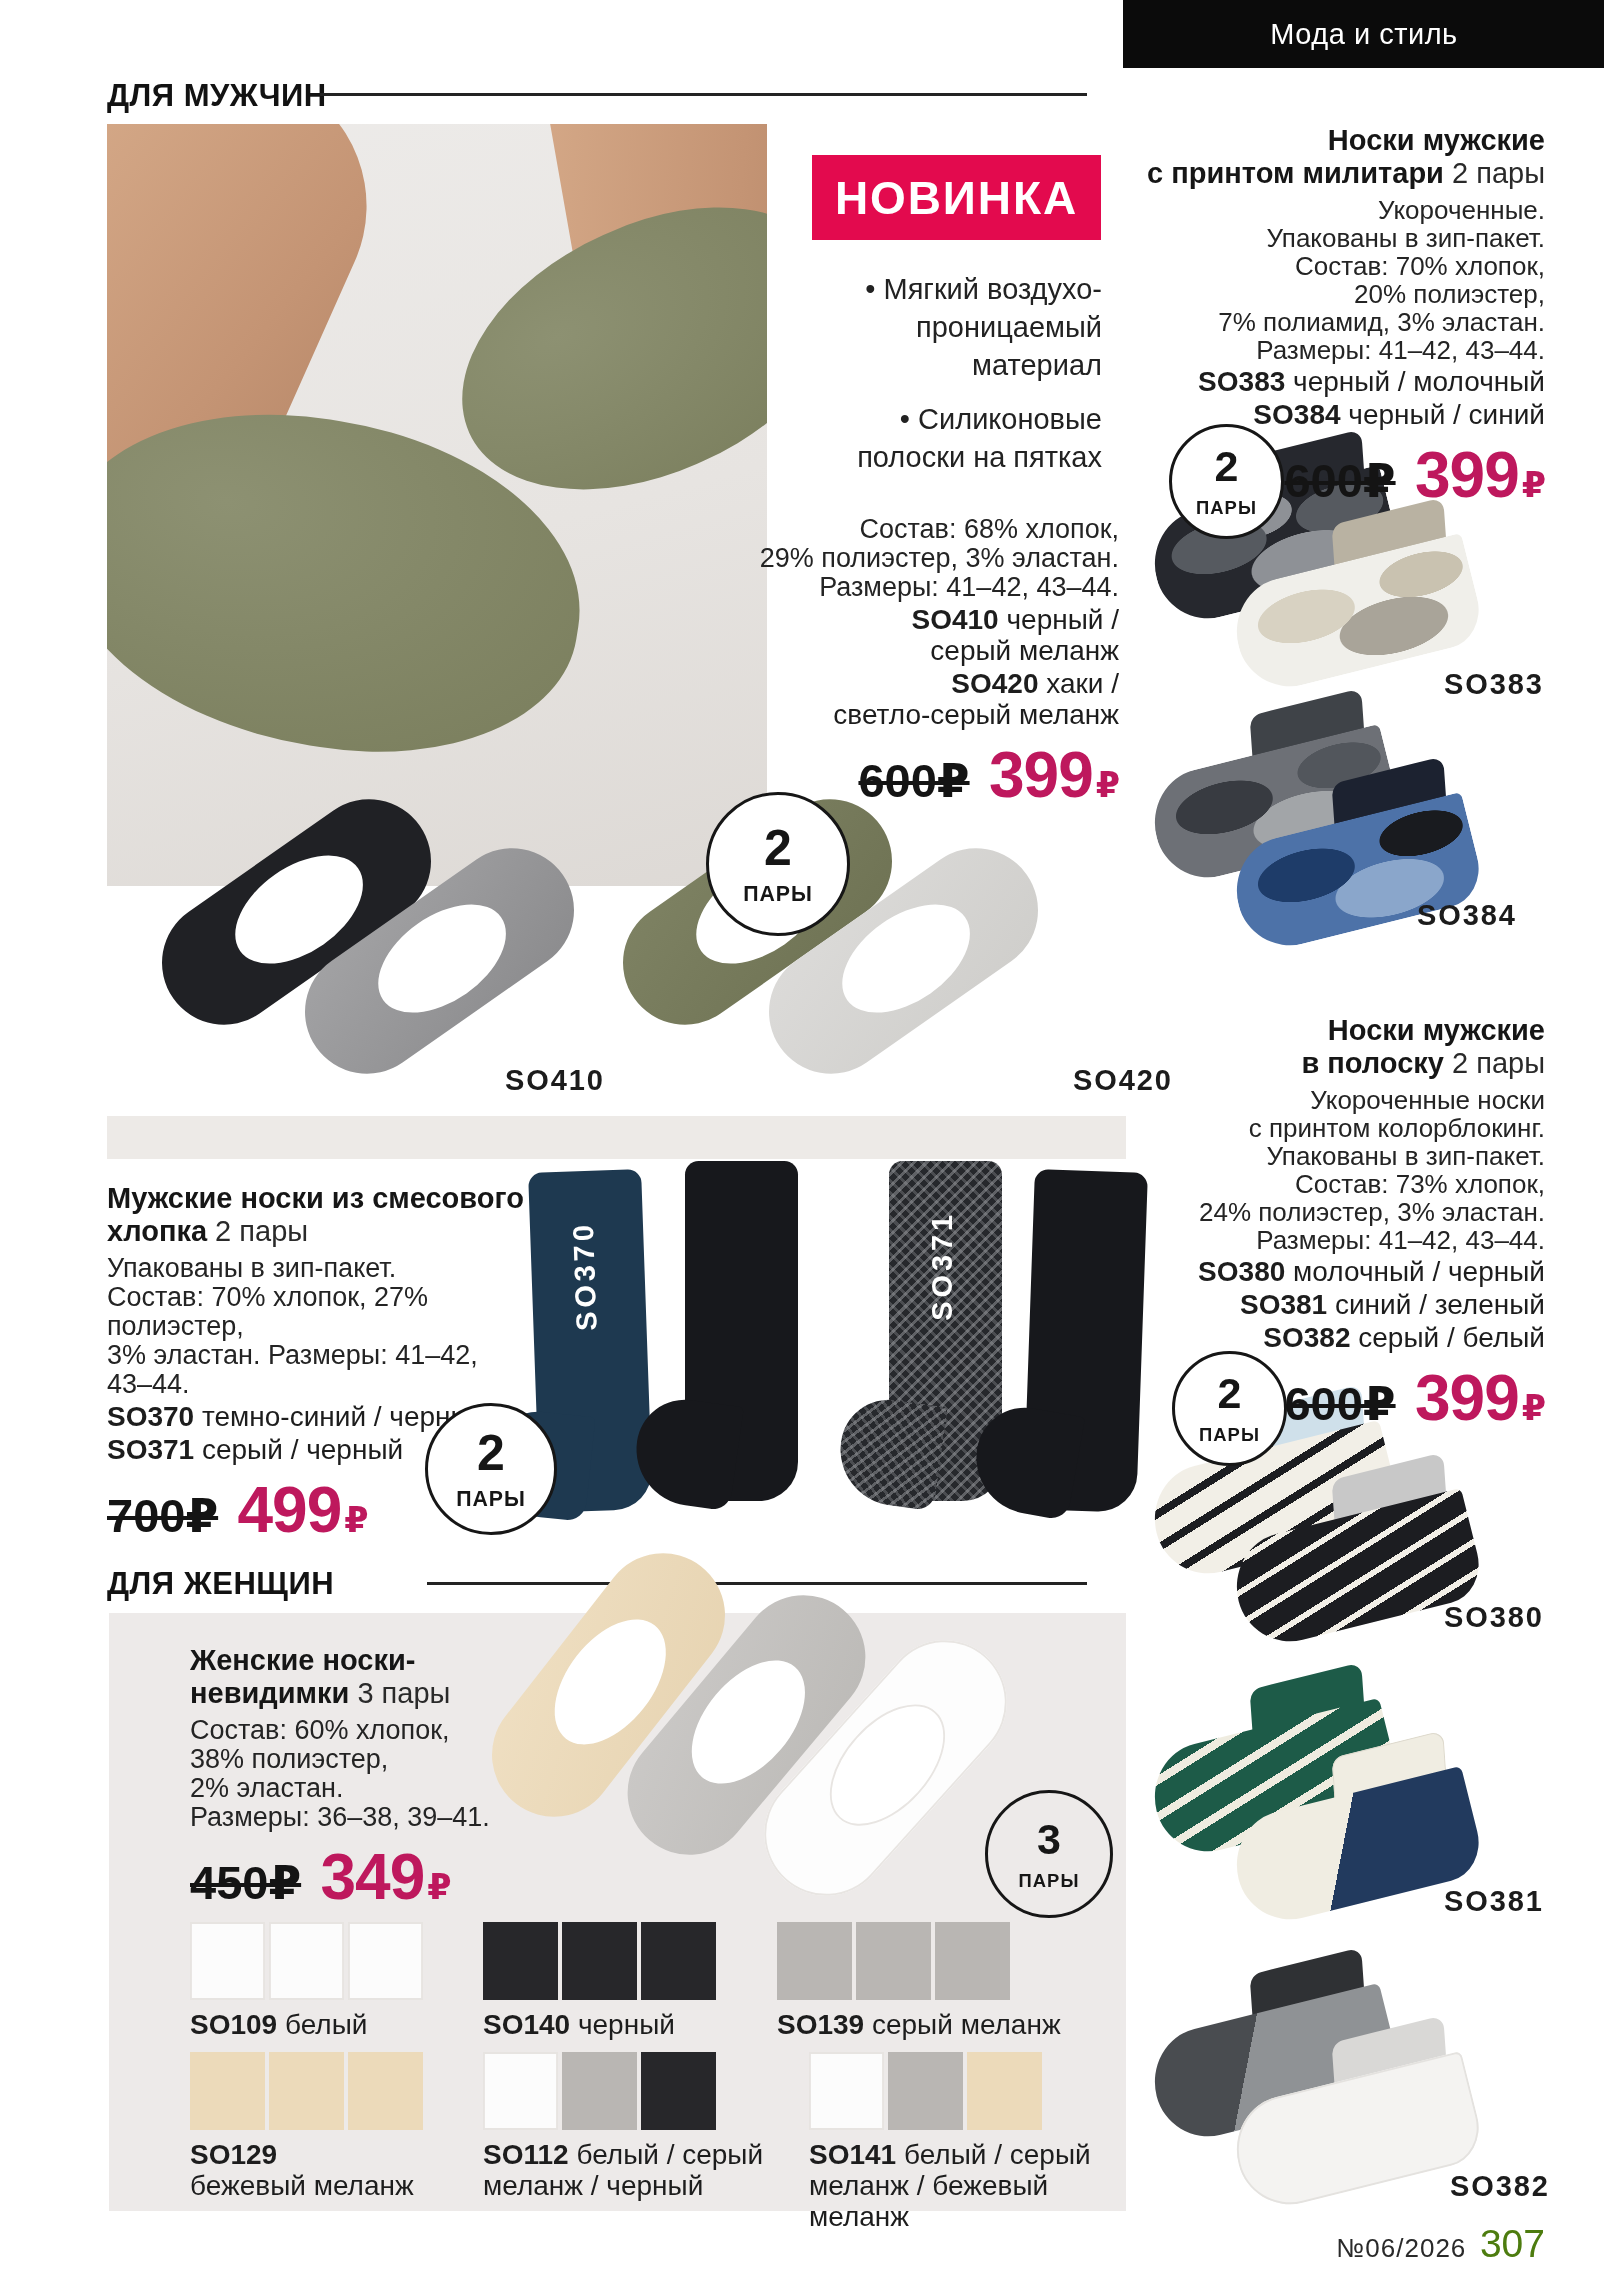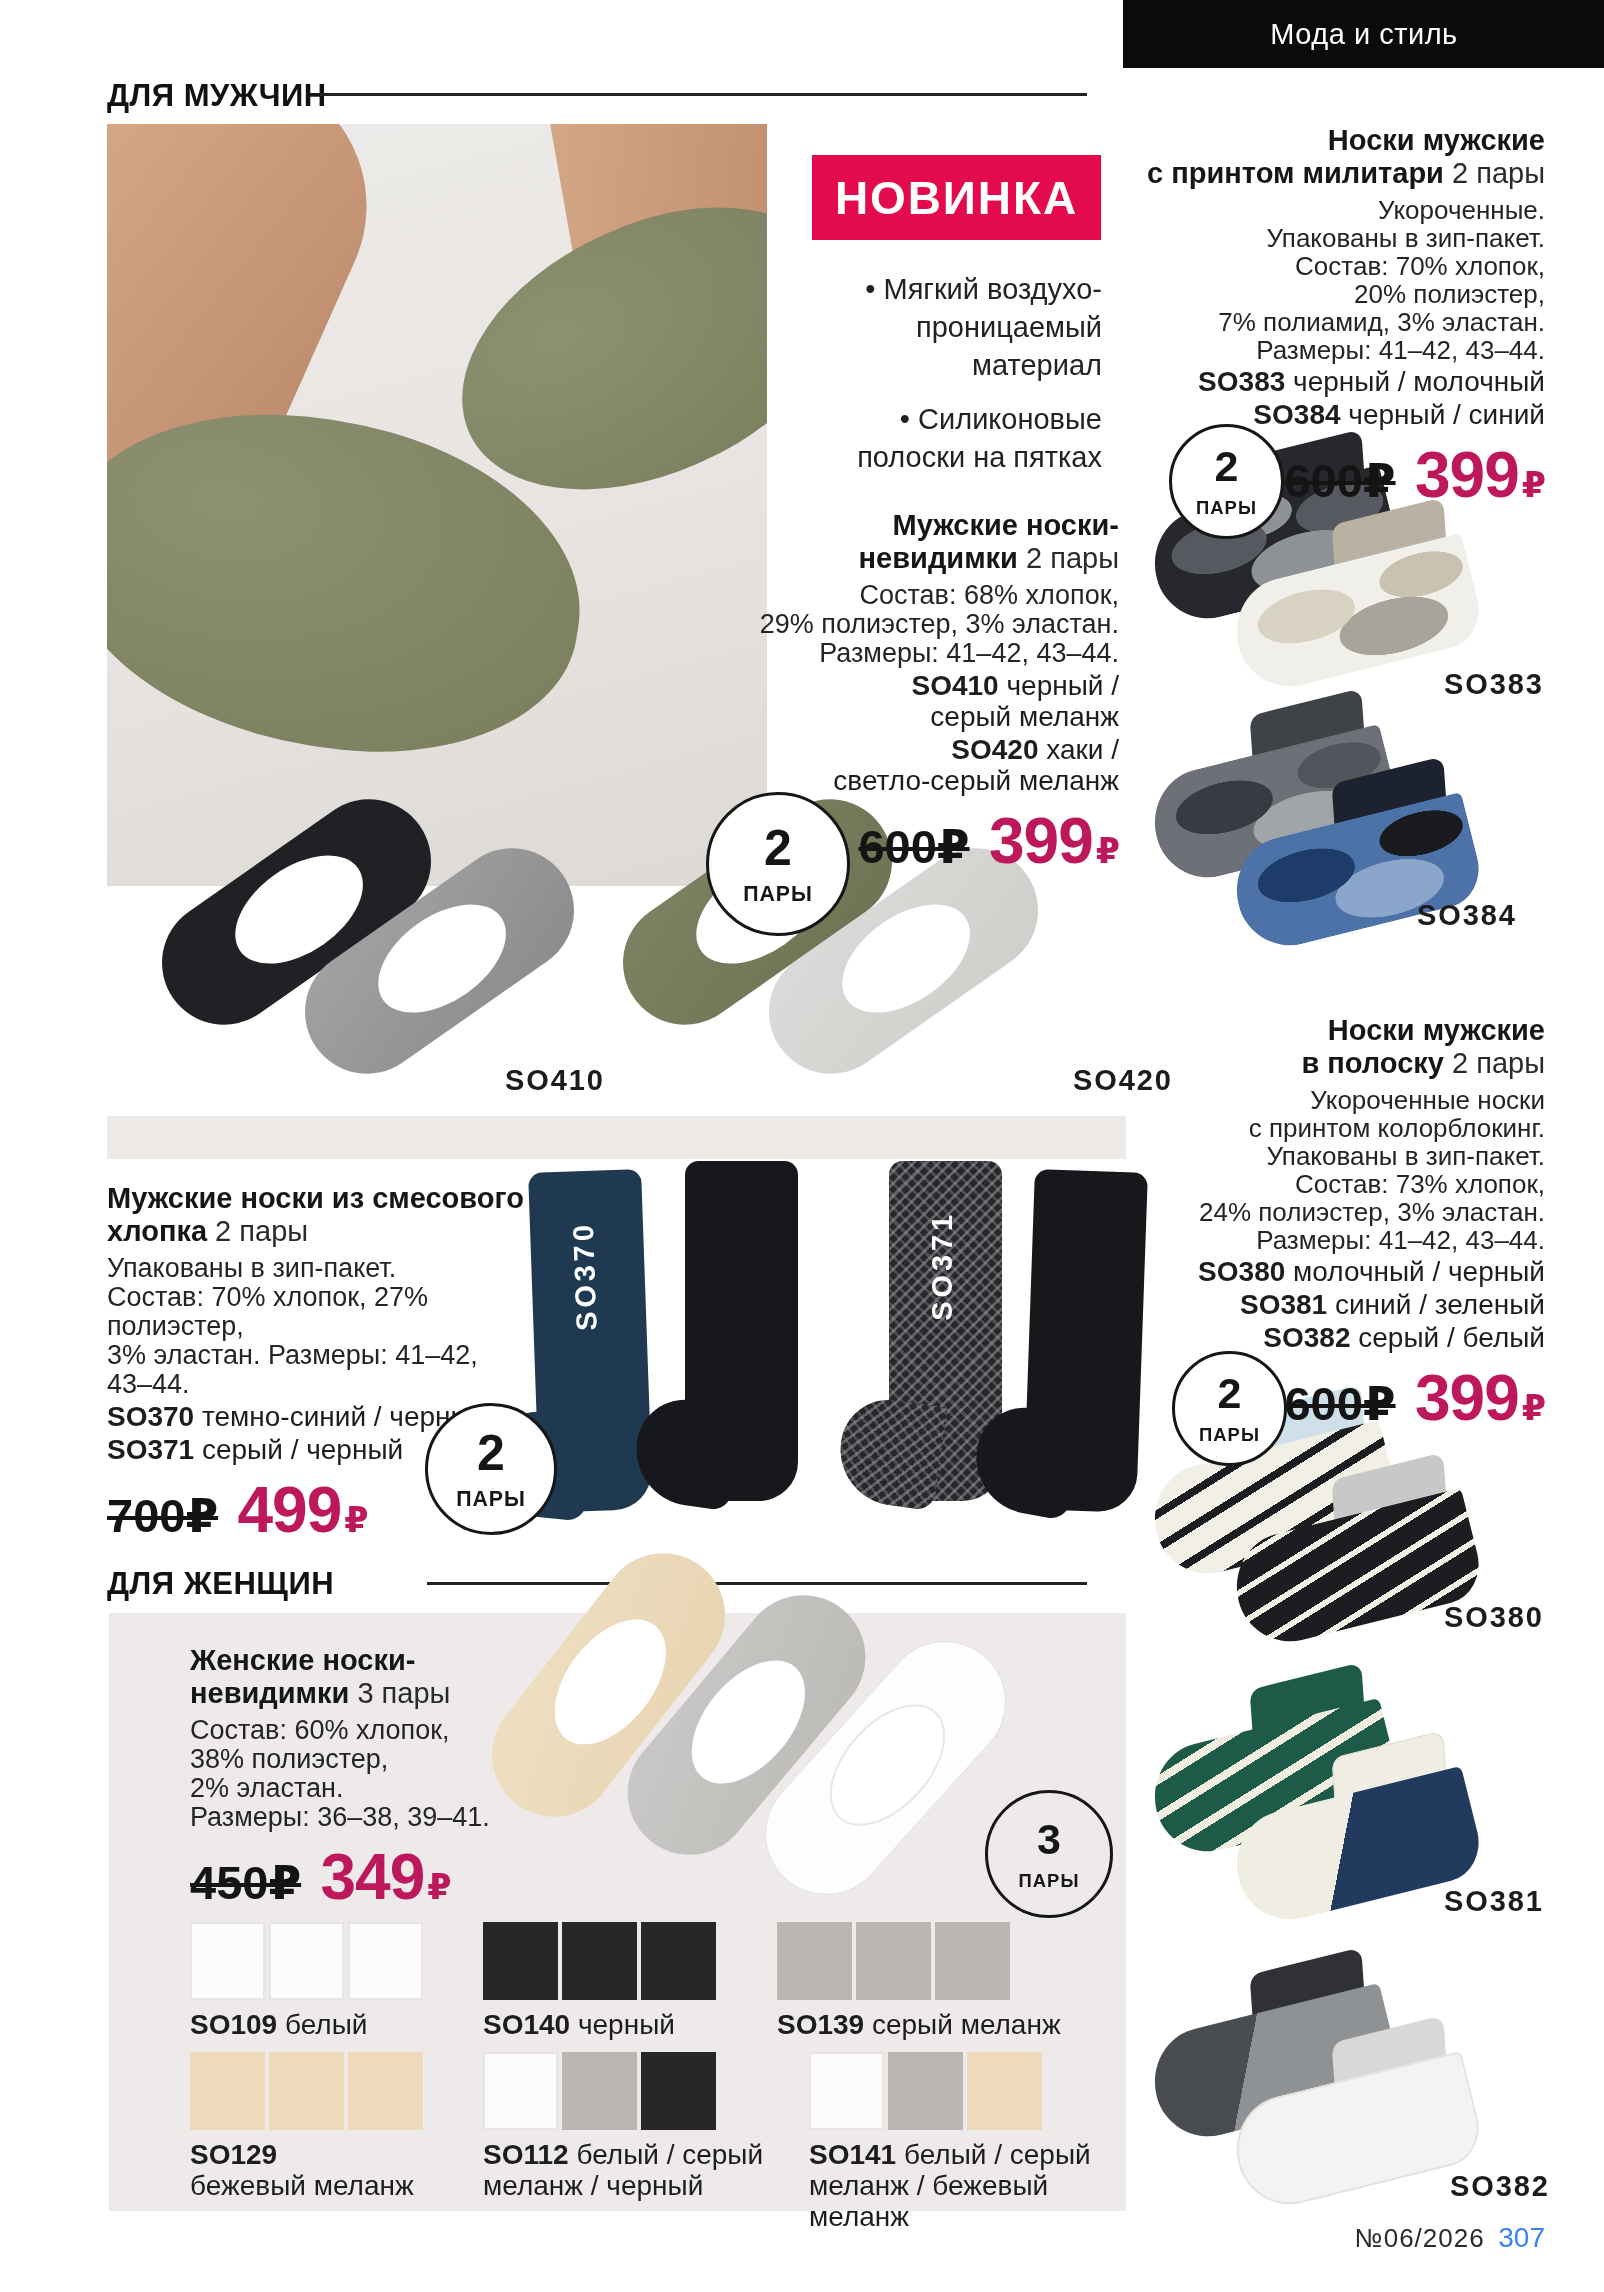"Мужские носки-" div.title { html: <div><span>Мужские носки- невидимки</span> <span>2 пары</span></div> -> none }
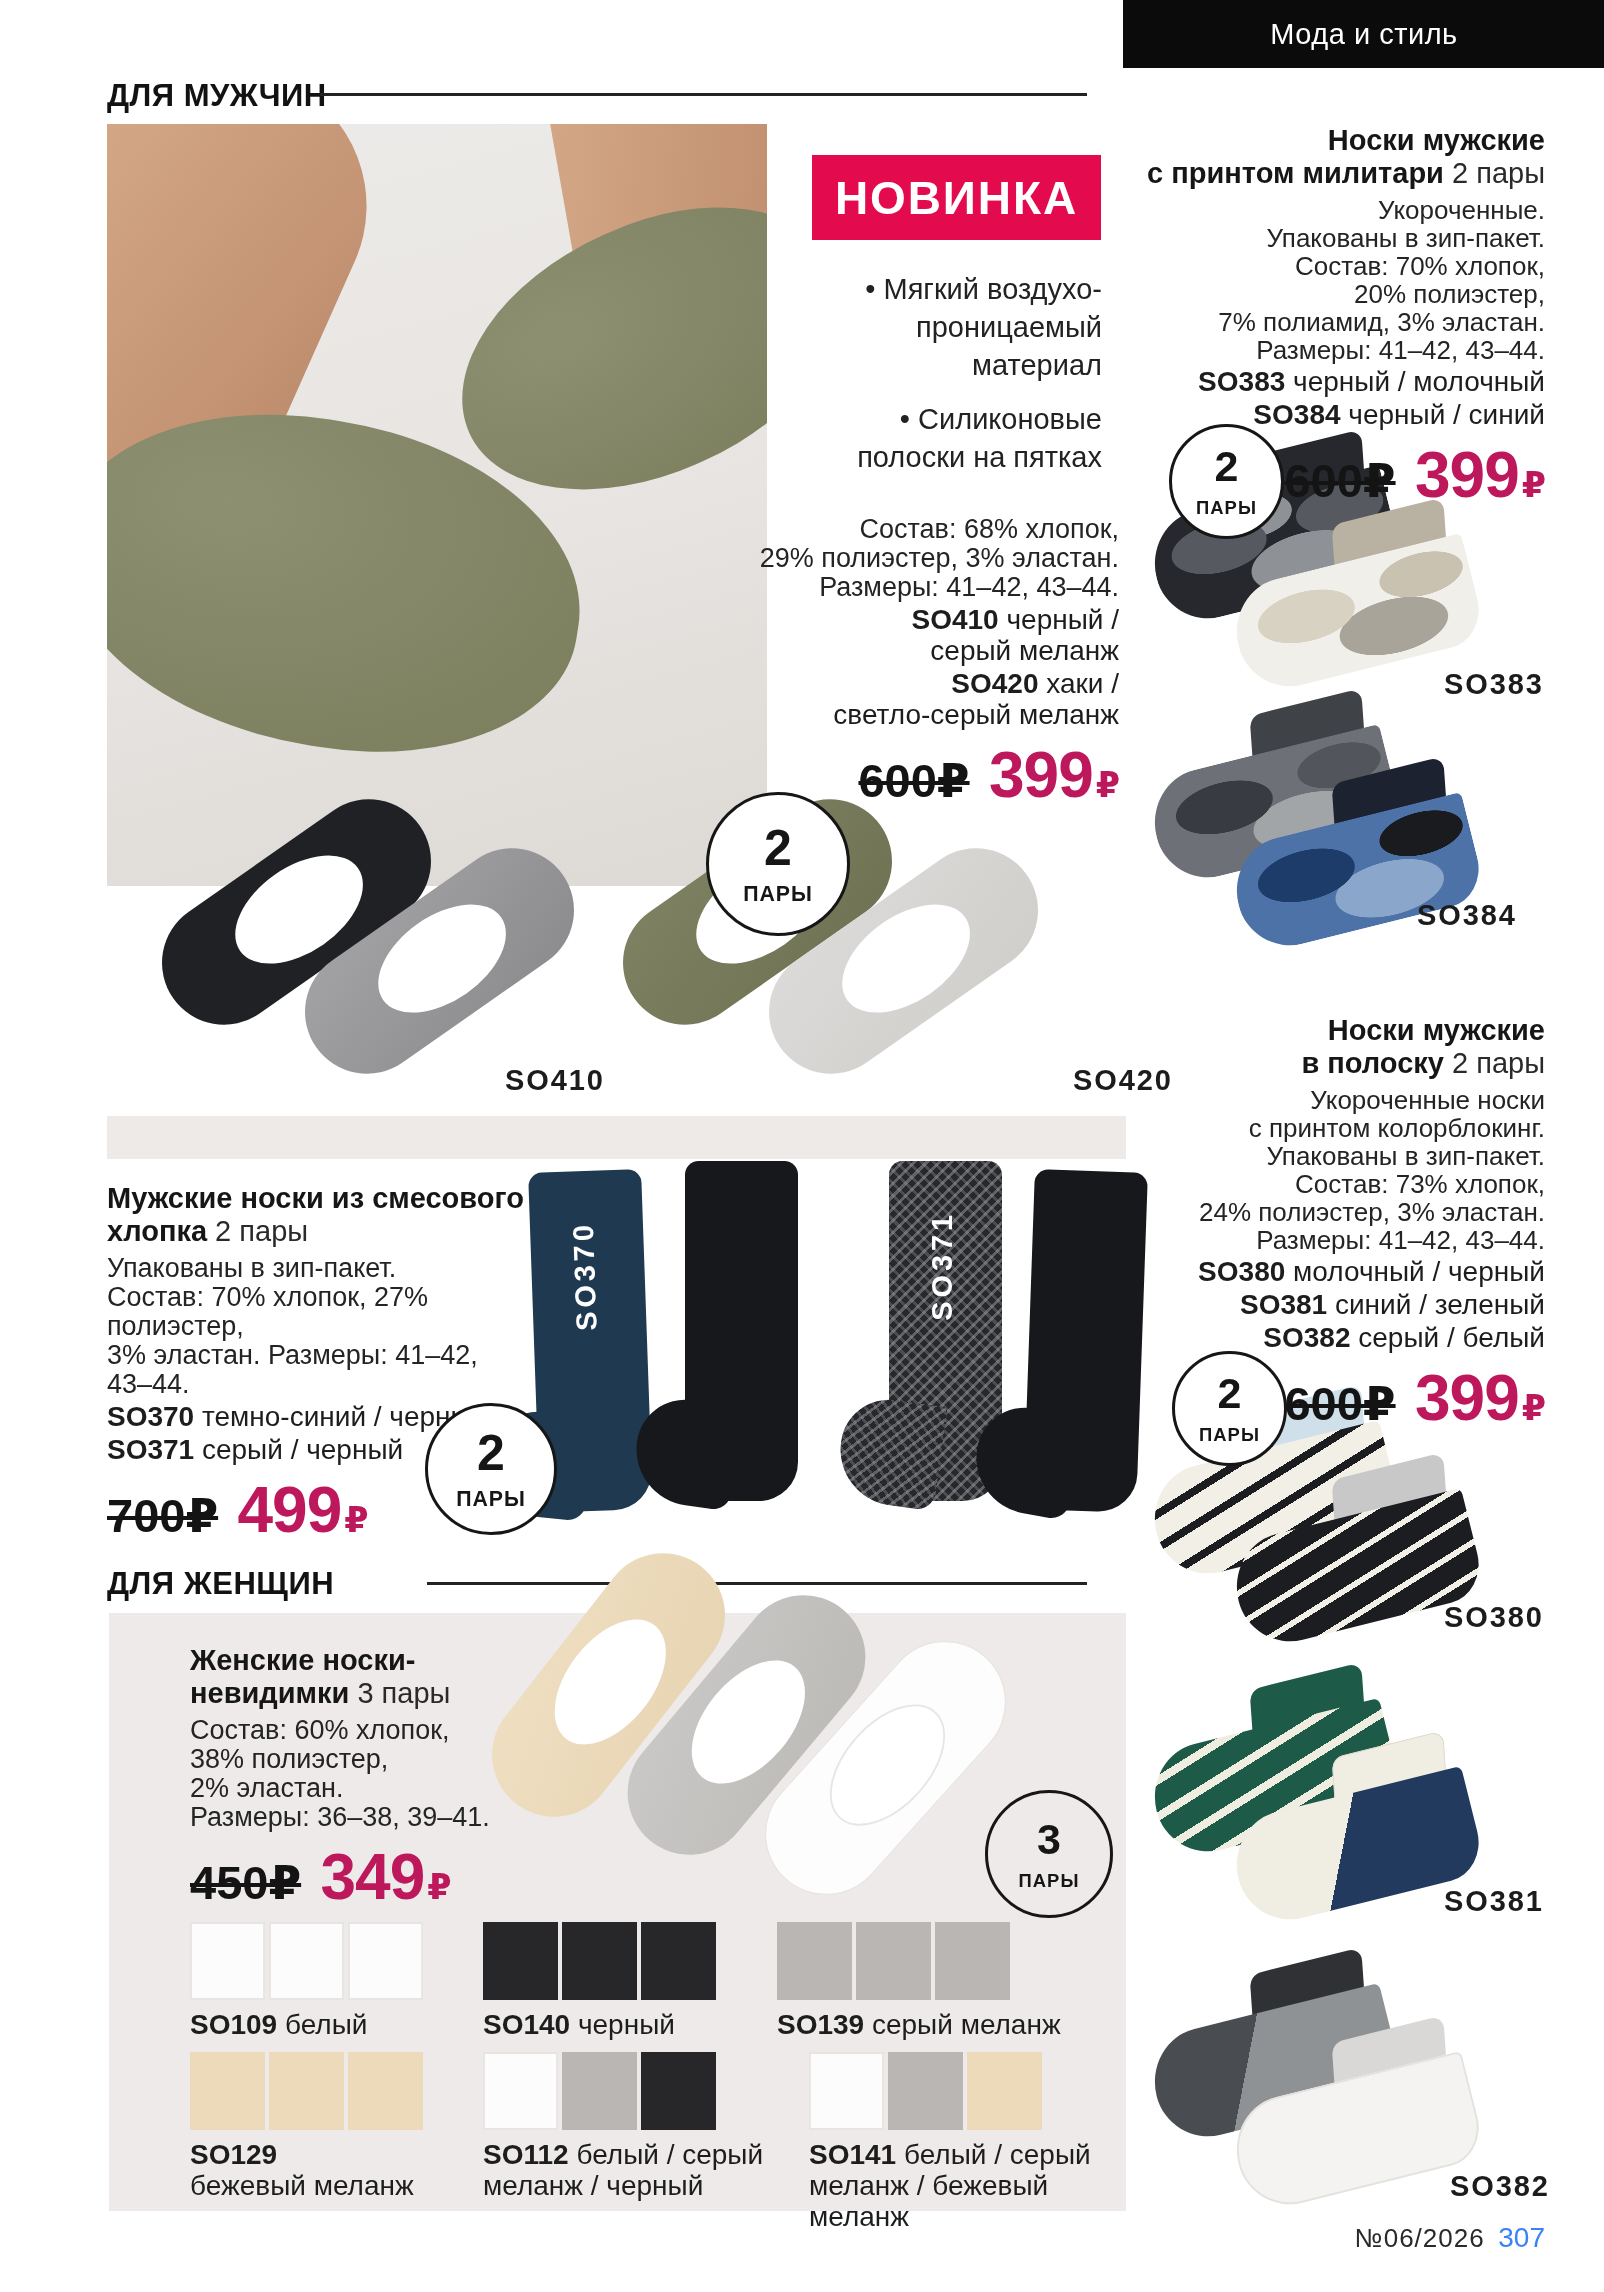"307" .footer .pageno { color: #3b82f6 -> #4d7c0f; font-size: 28px -> 39px }
